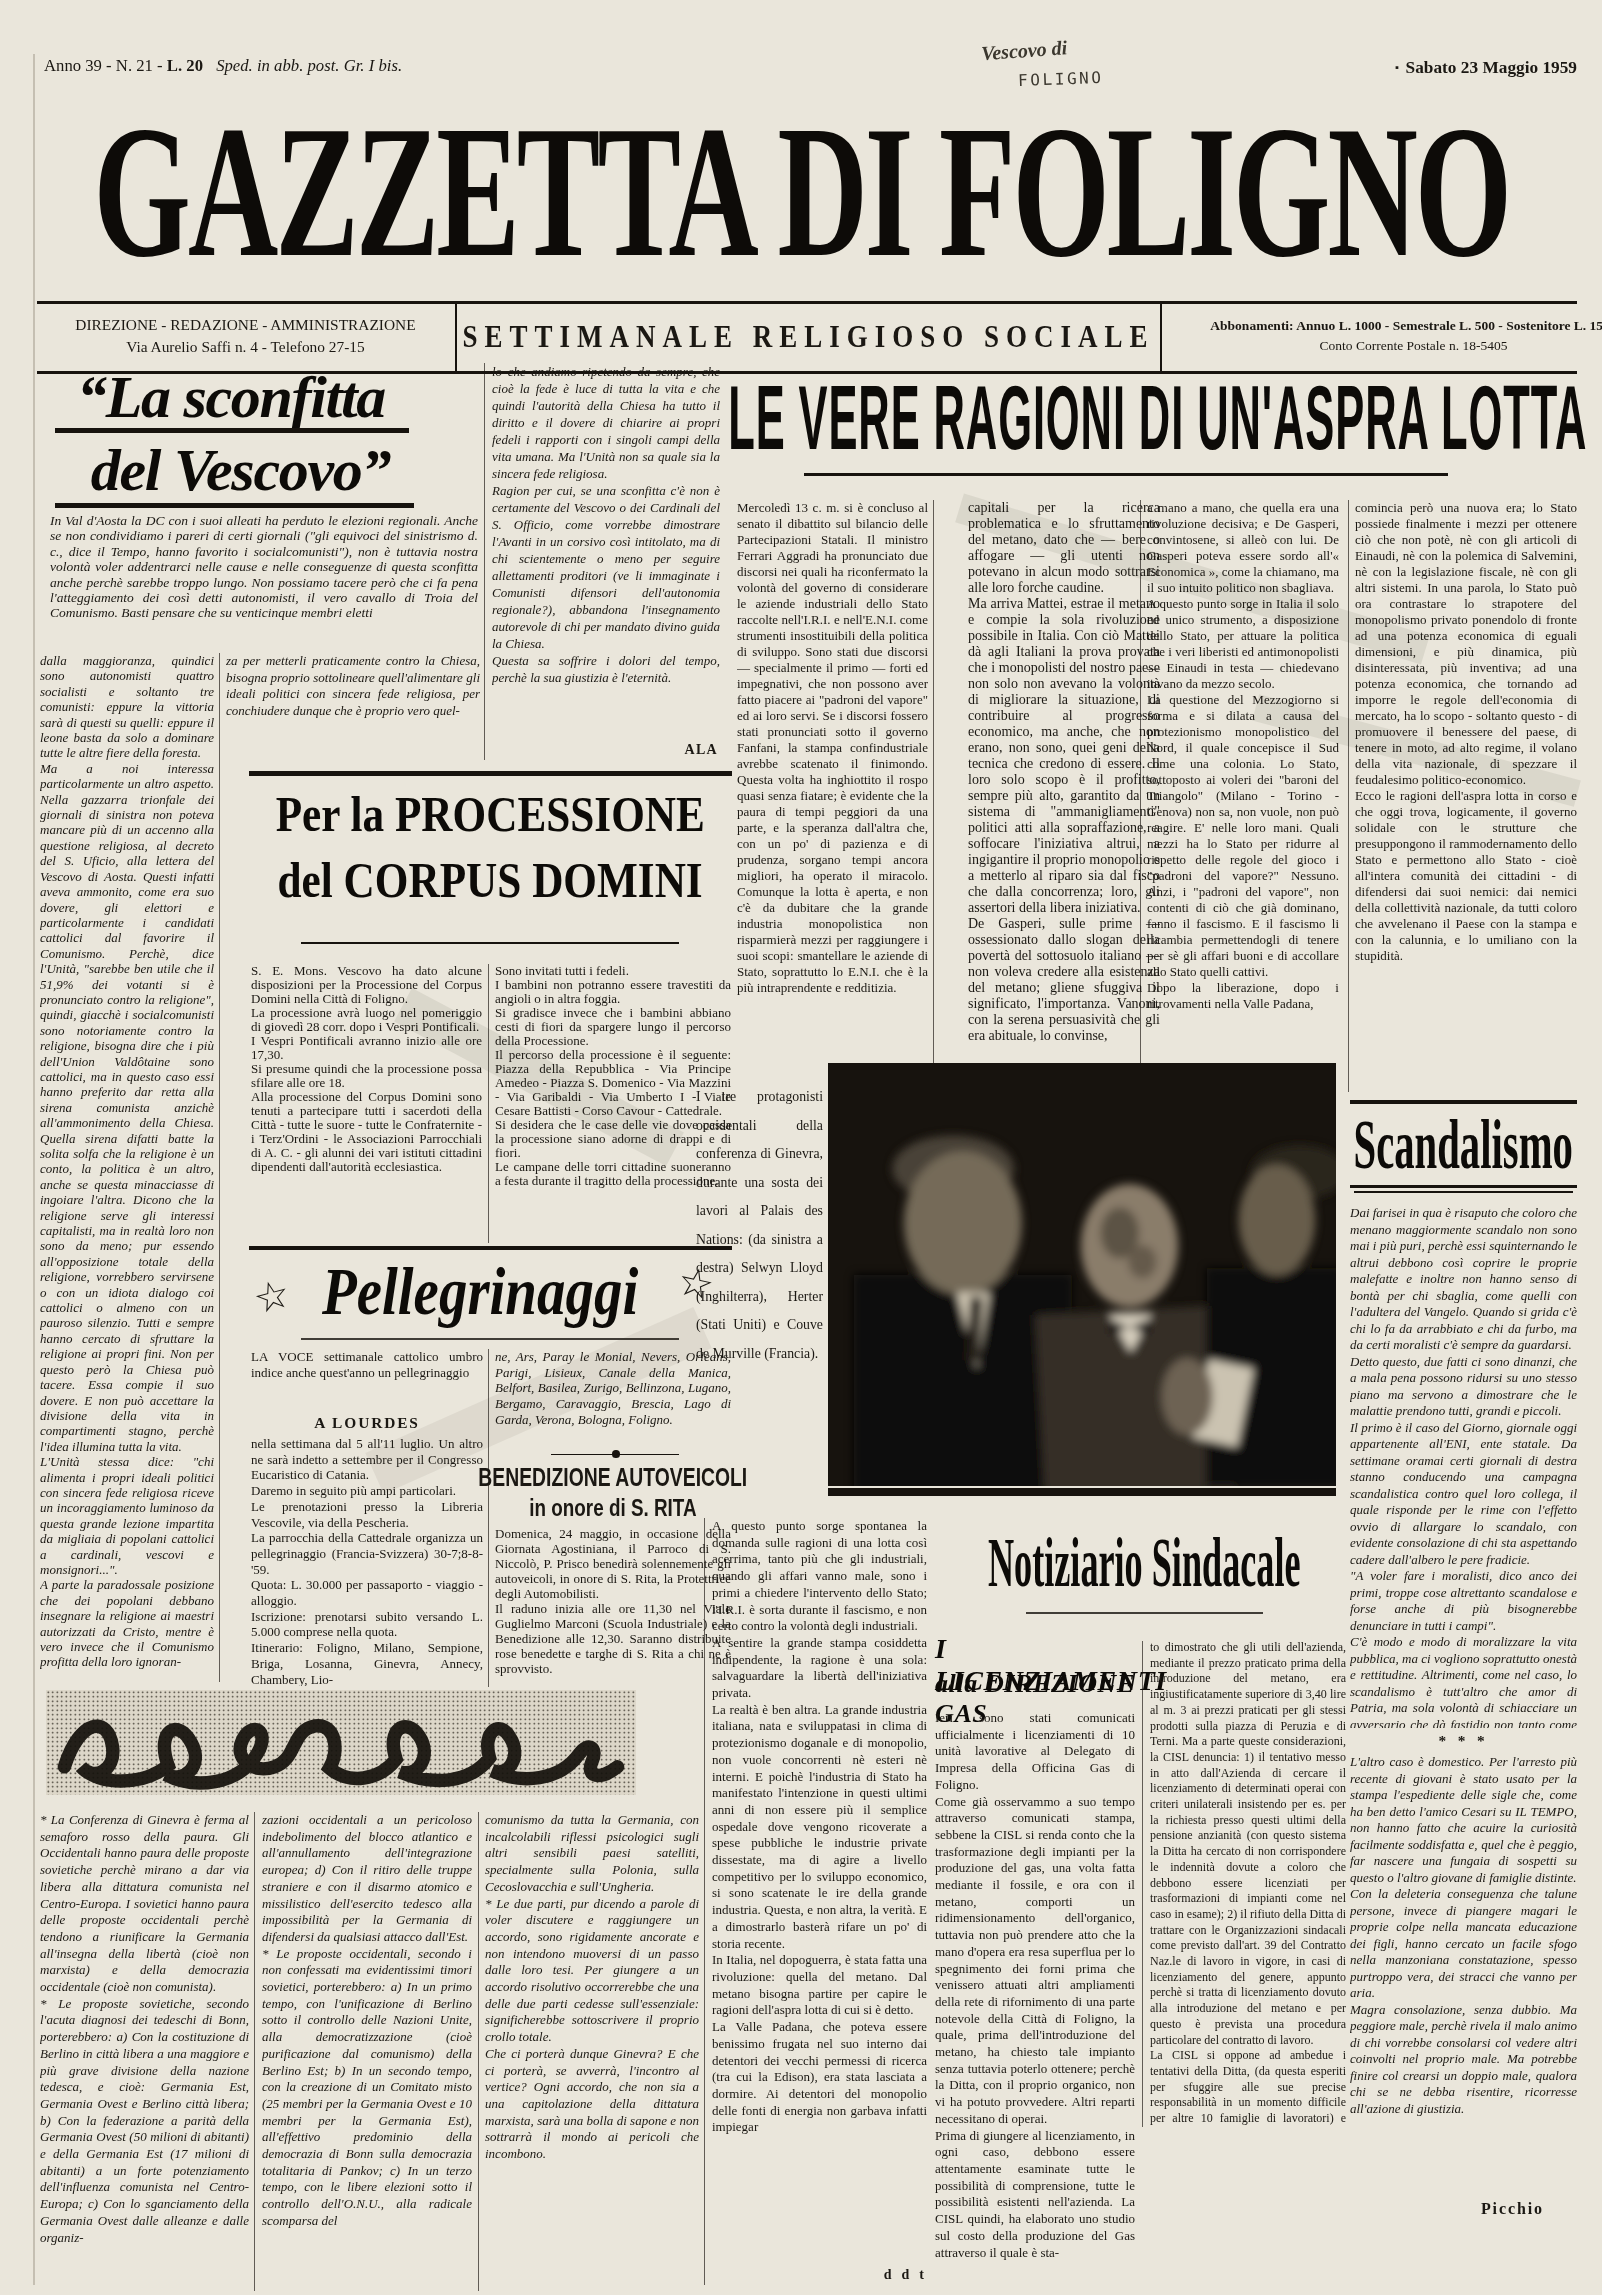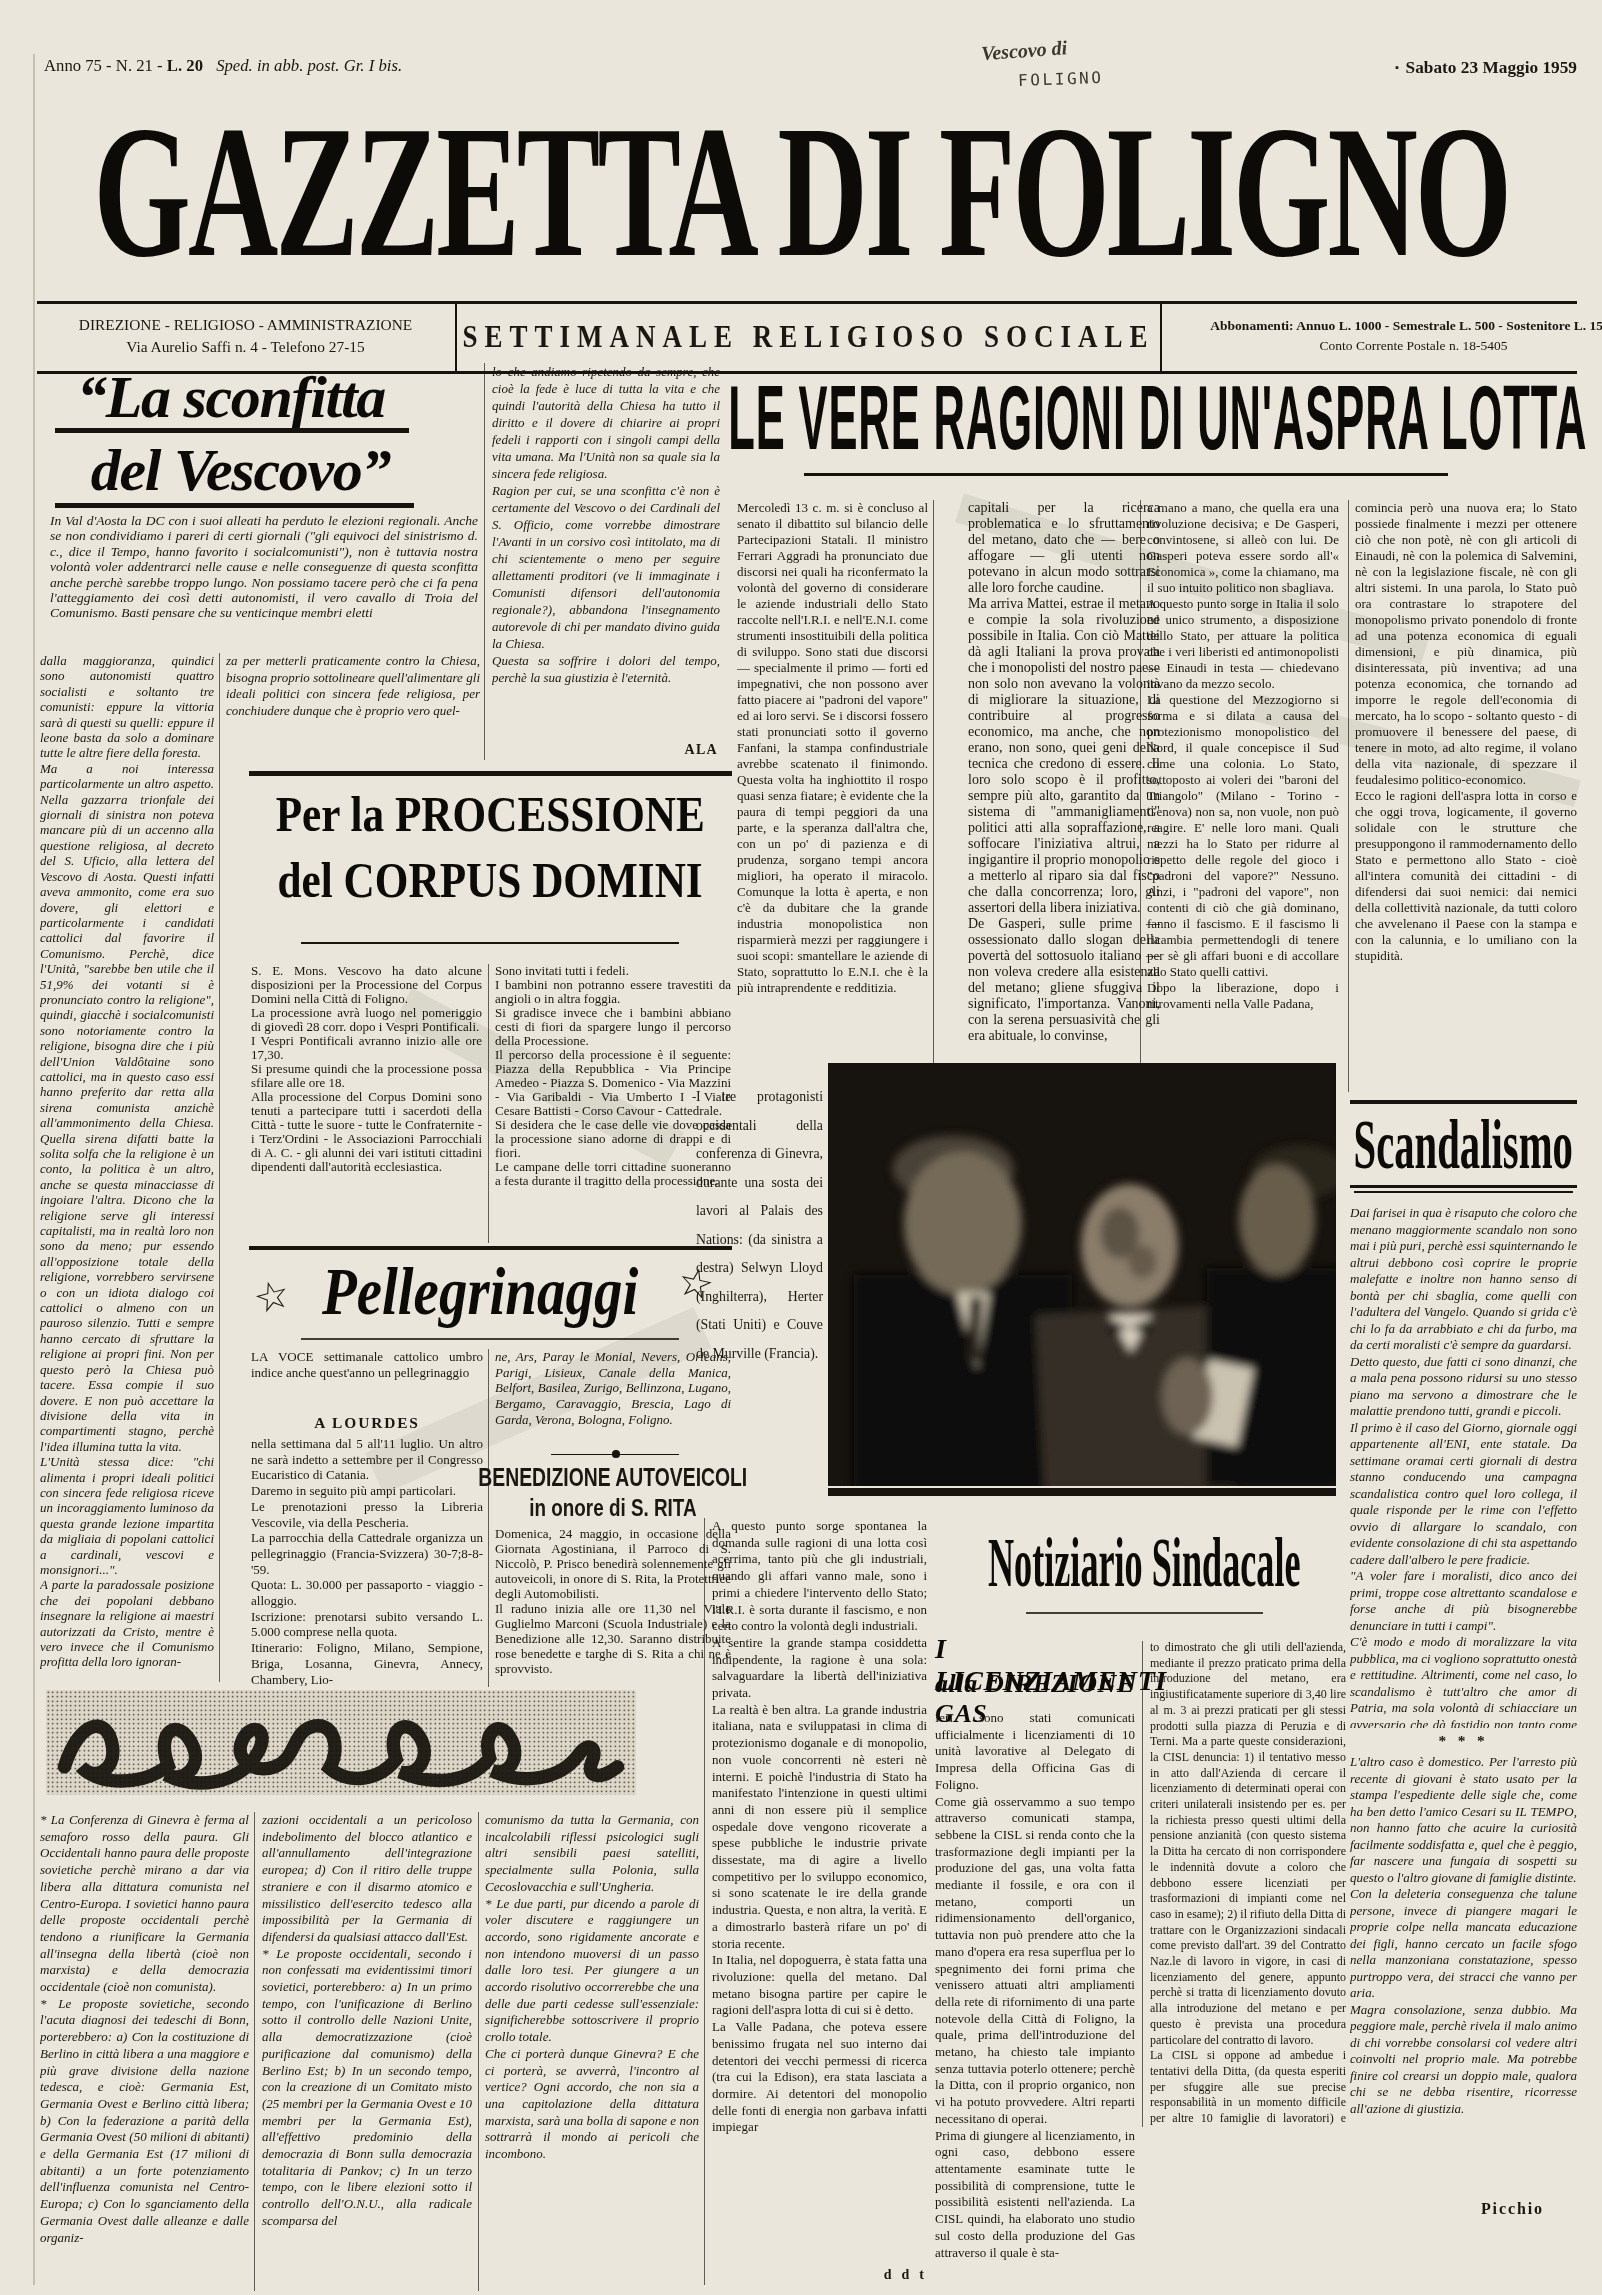"Anno 75 - N. 21" span { text: 75 -> 39 }
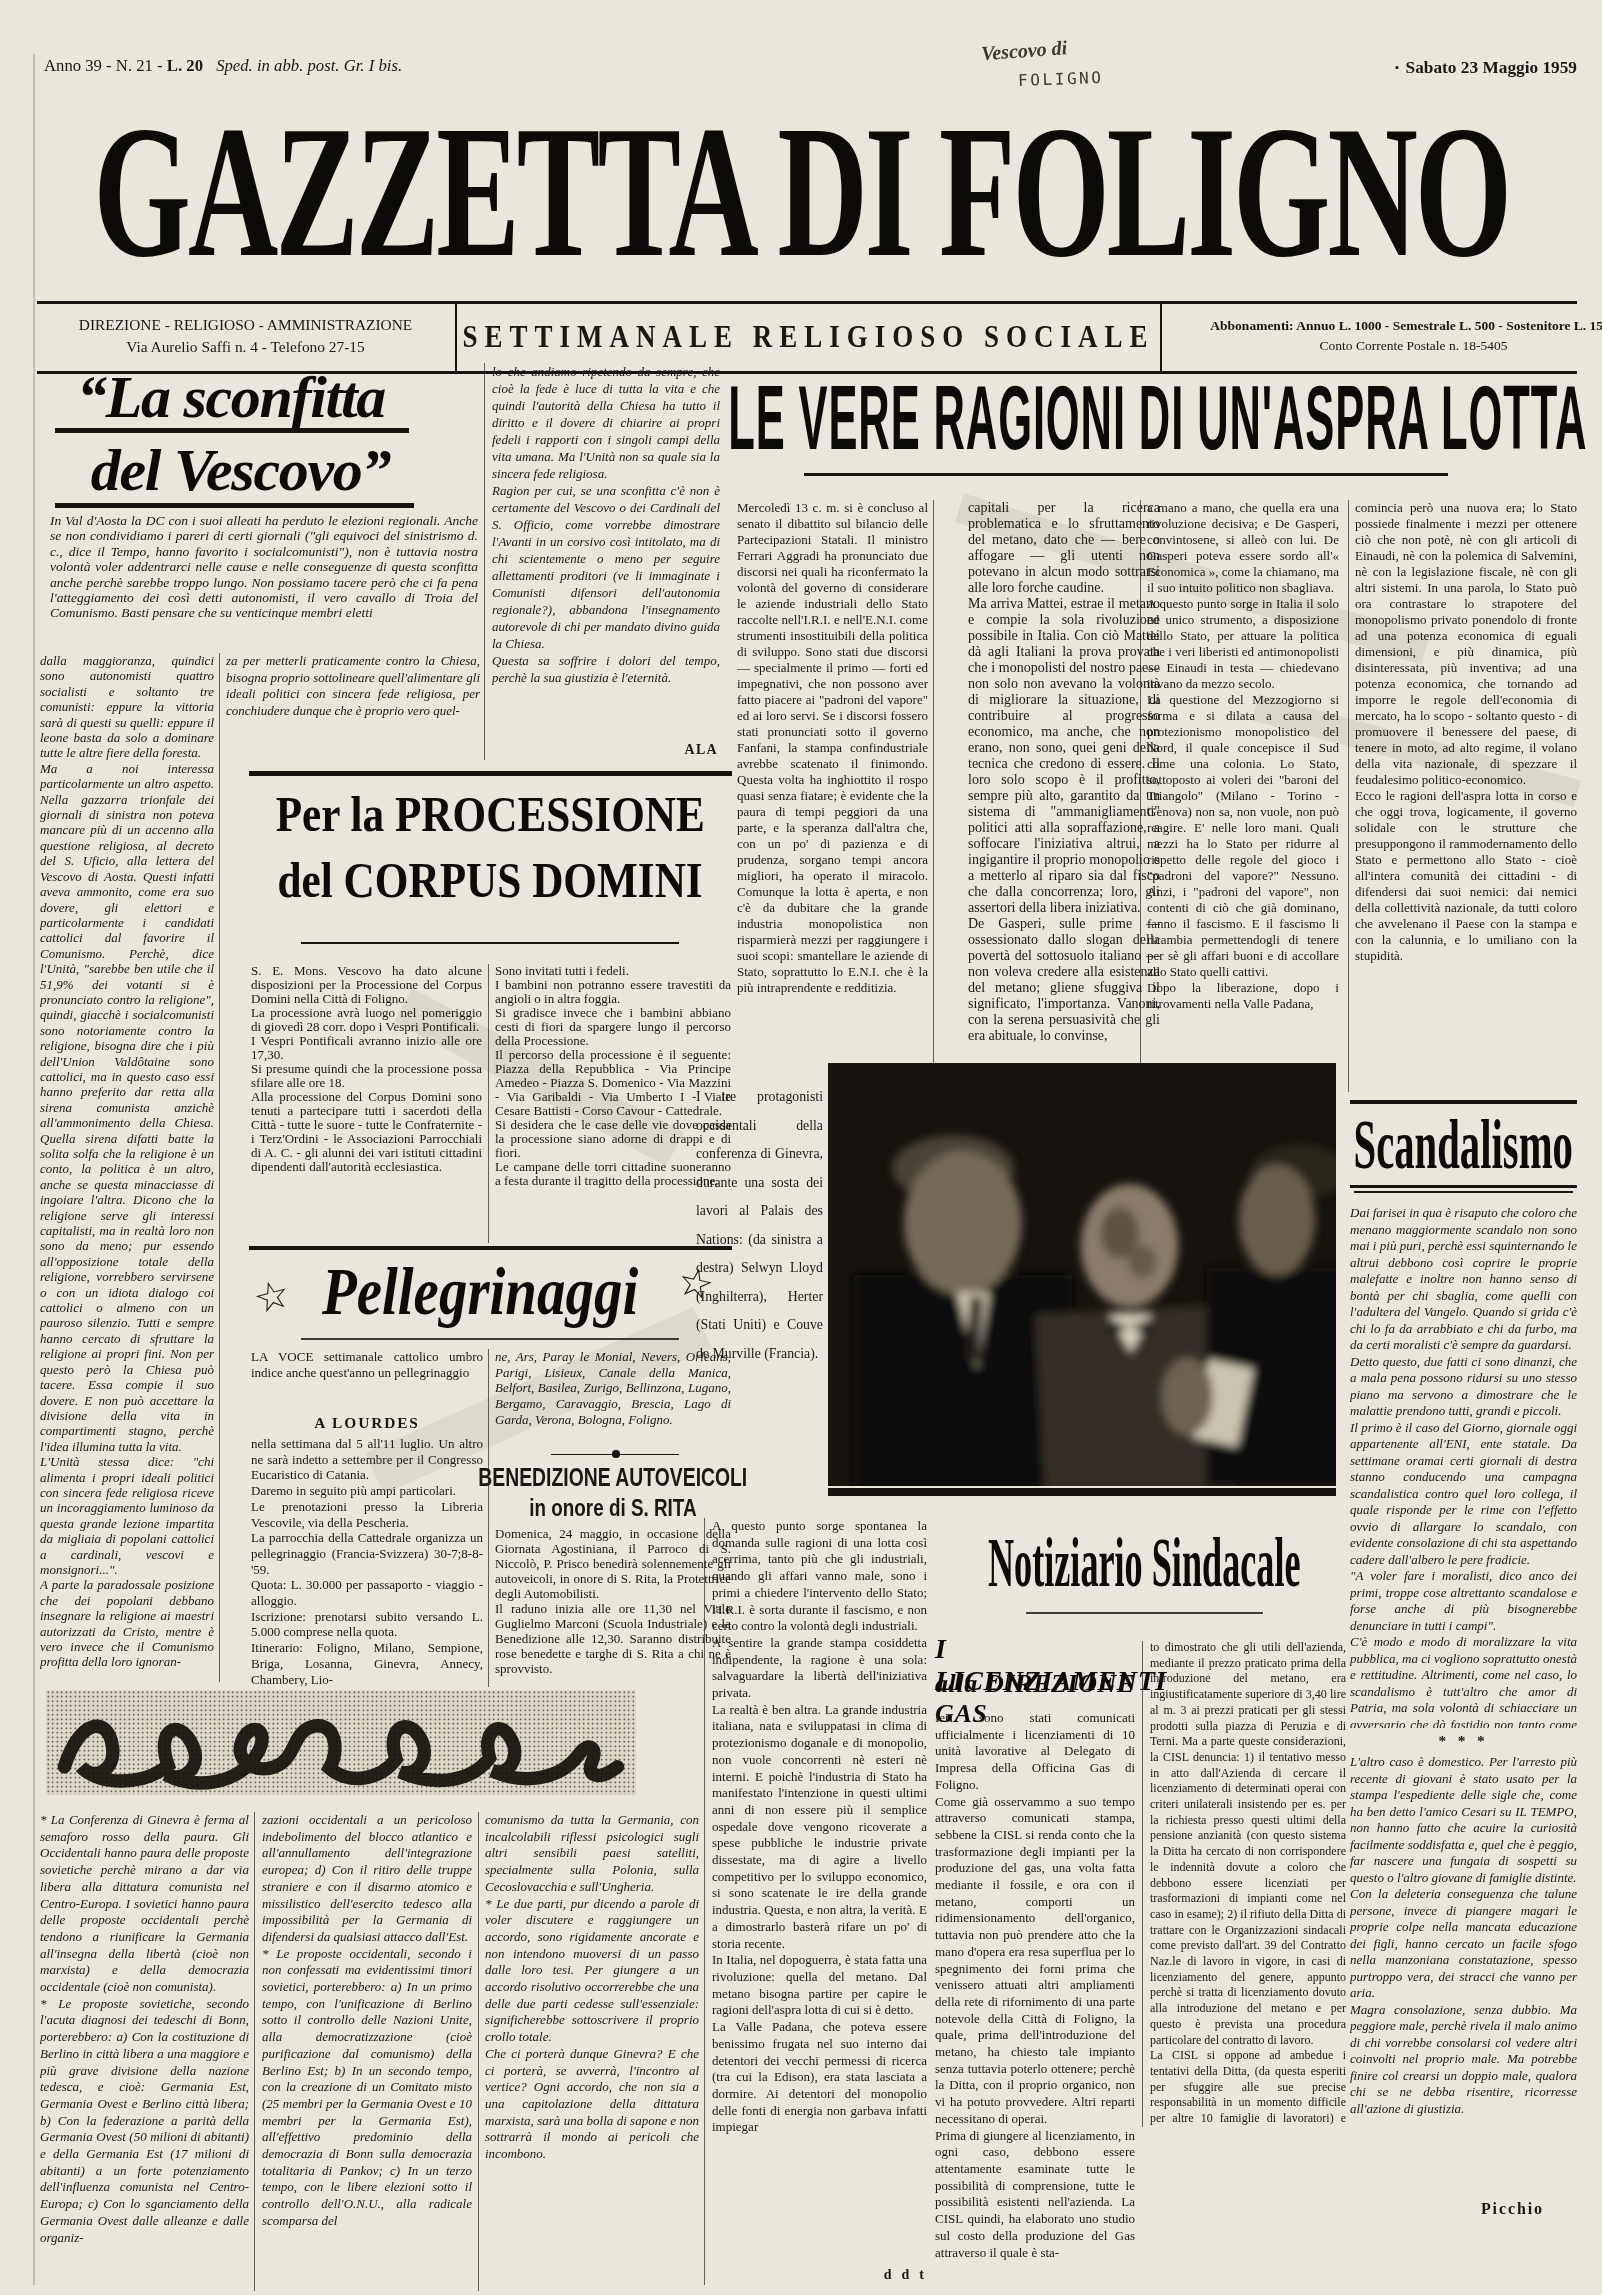"DIREZIONE - RELIGIOSO - AMMINISTRAZIONE" div { text: RELIGIOSO -> REDAZIONE }
